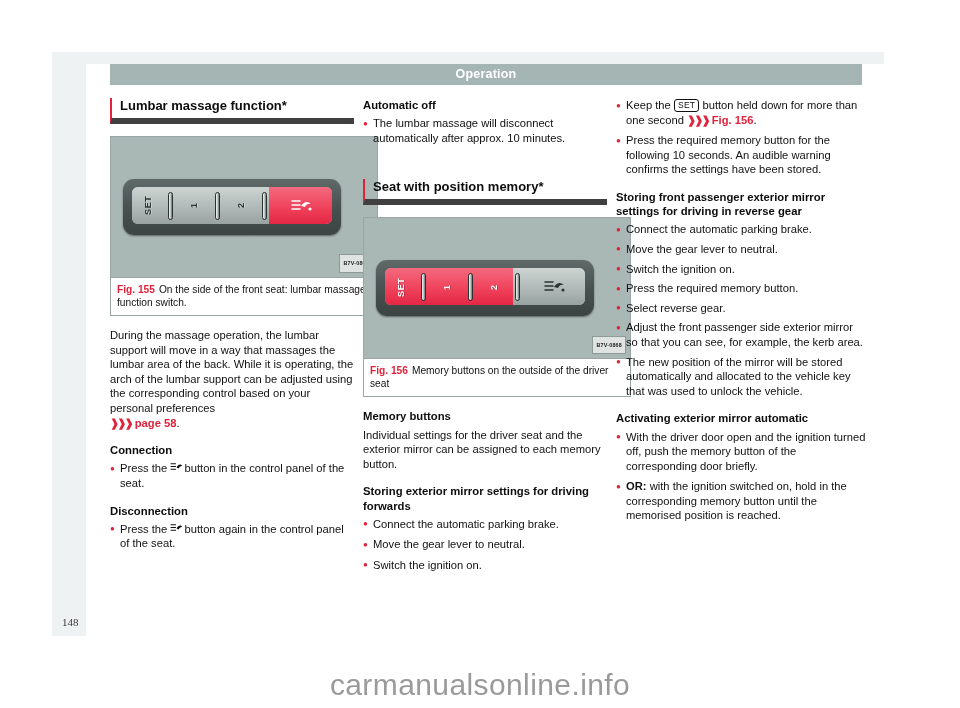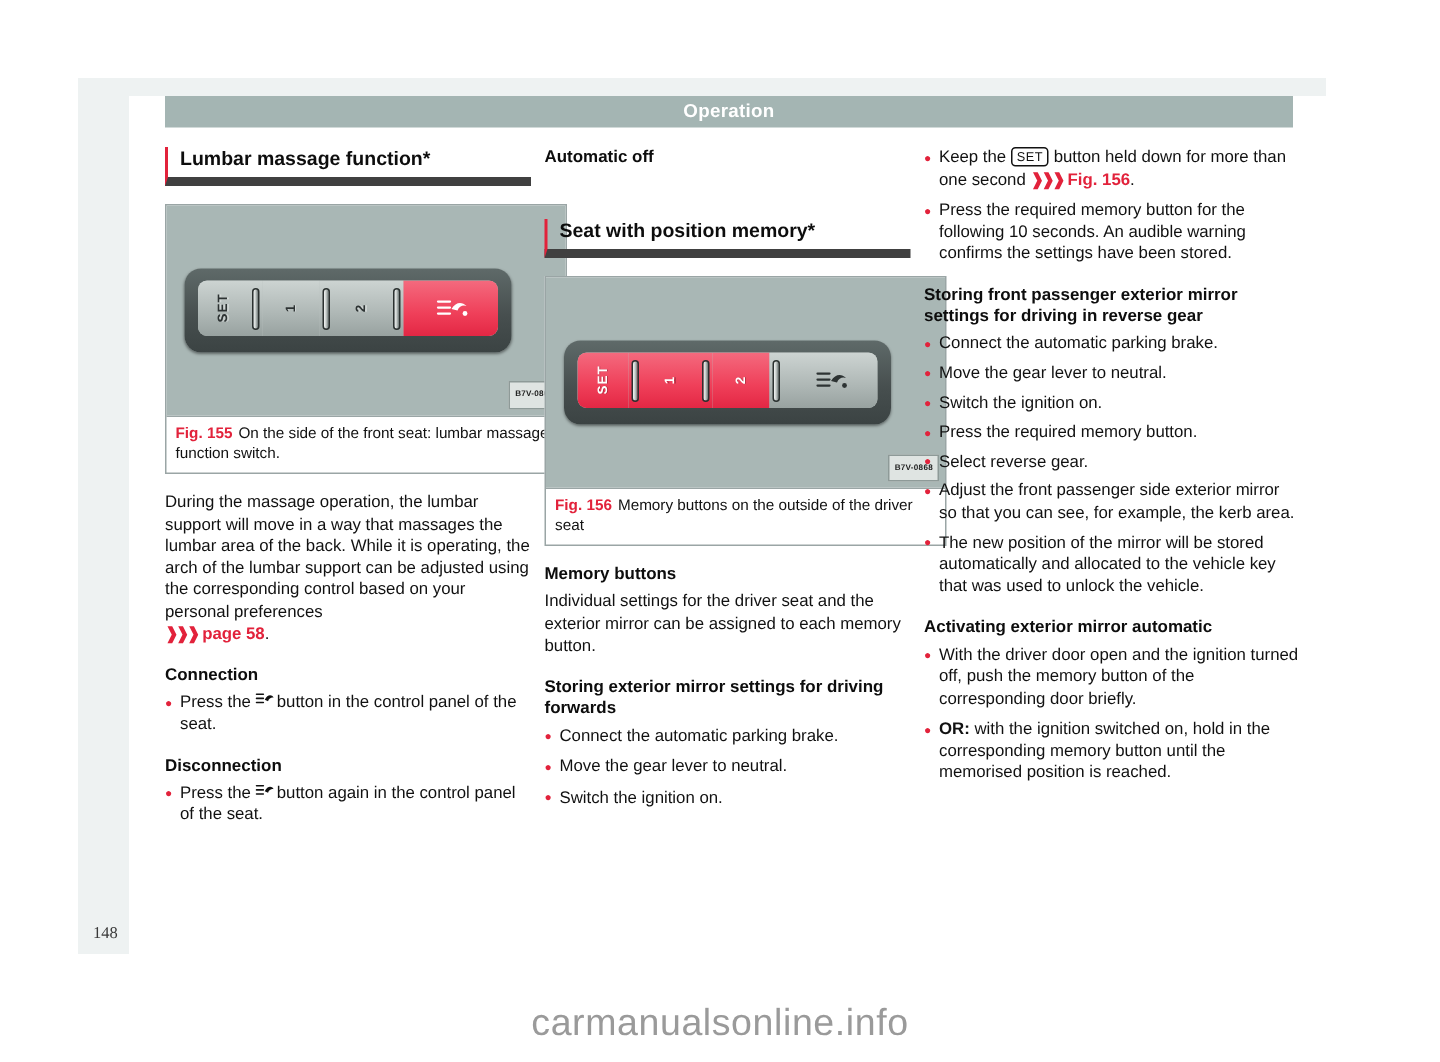"The lumbar massage will disconnect" ul.bullets { html: none -> <ul> <li>The lumbar massage will disconnect automatically after approx. 10 minutes.</li> </ul> }
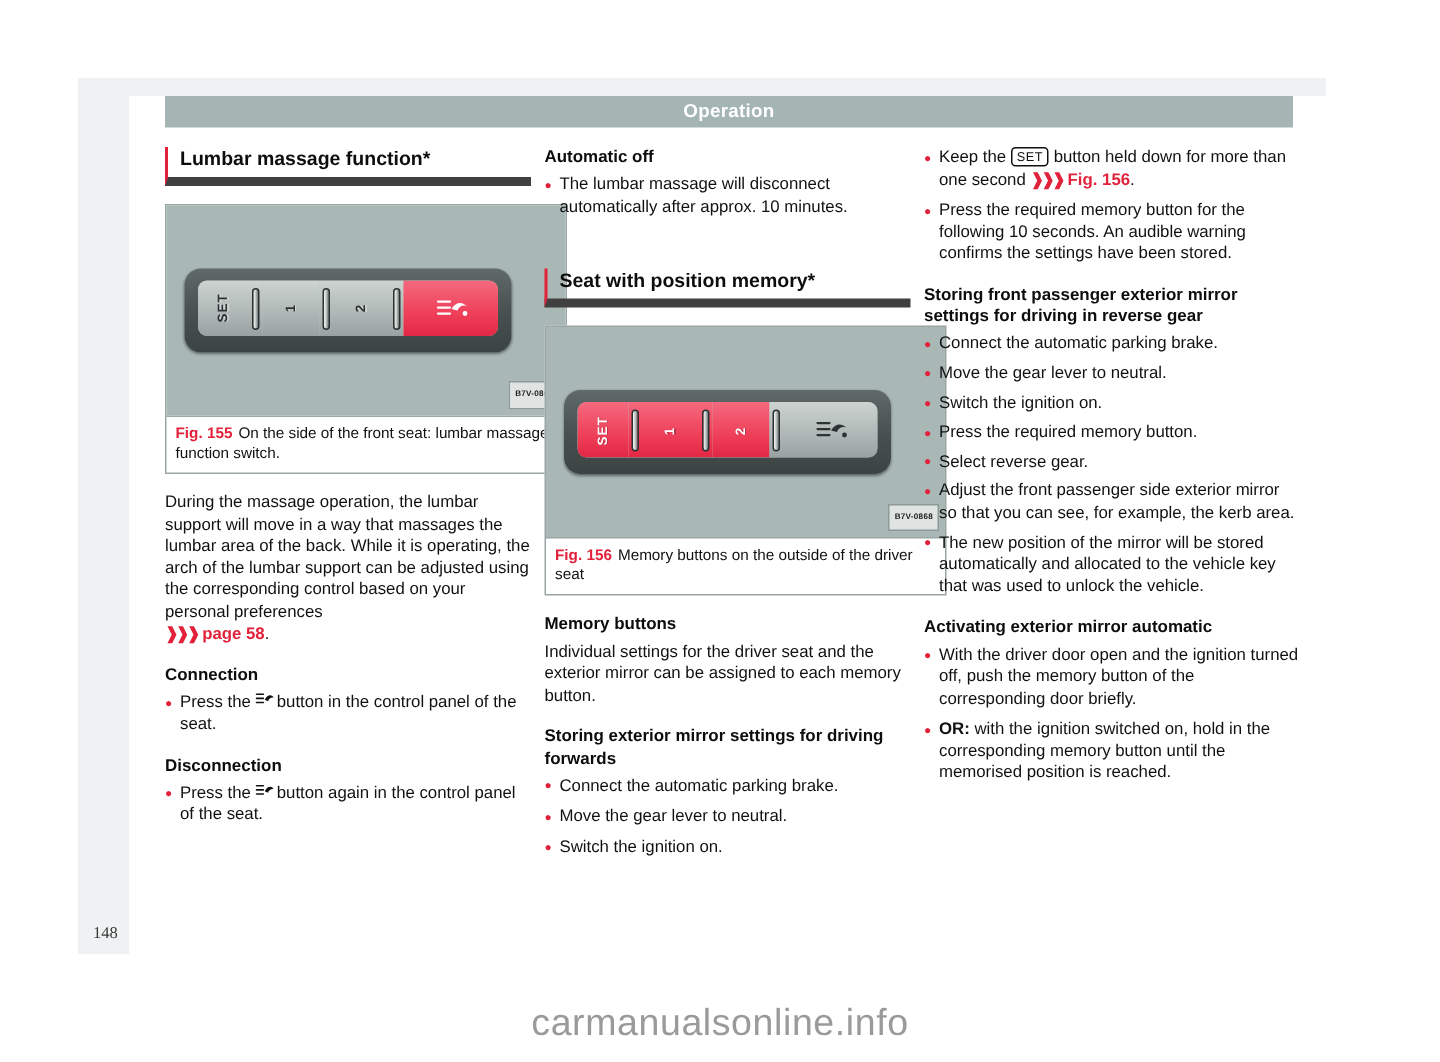"carmanualsonline.info" #watermark { font-size: 25px -> 30px }
